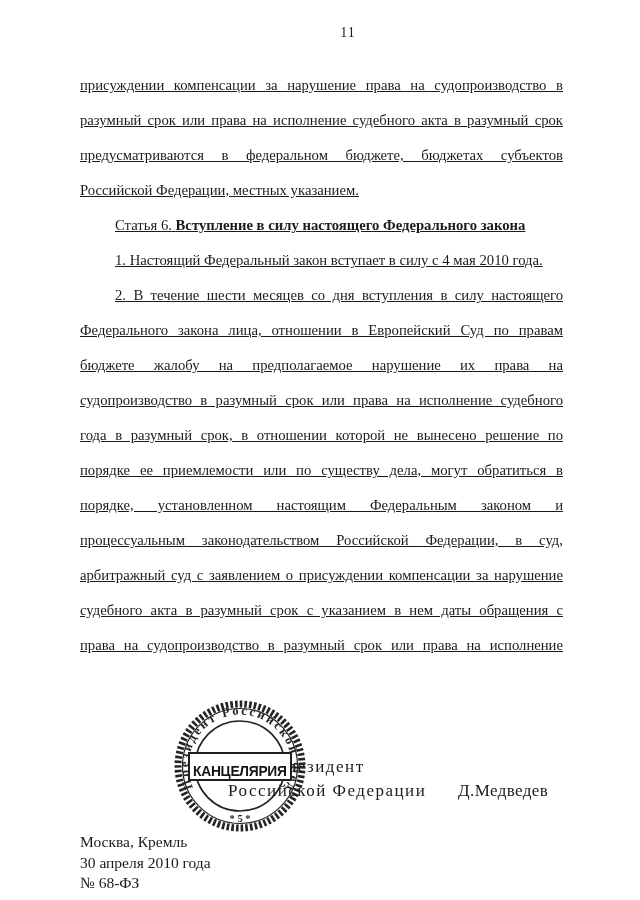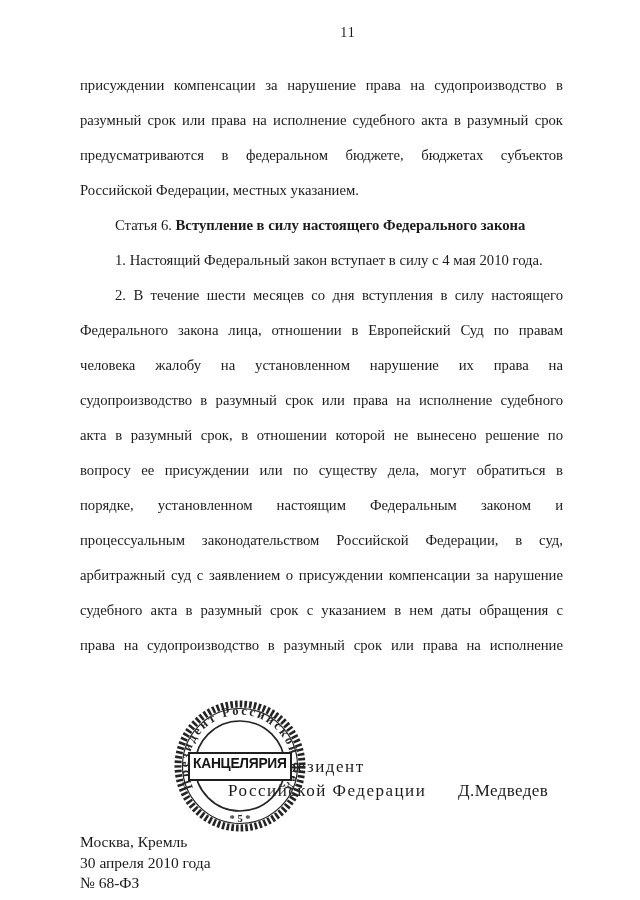"присуждении компенсации за нарушение" .line { text-decoration: none -> underline }
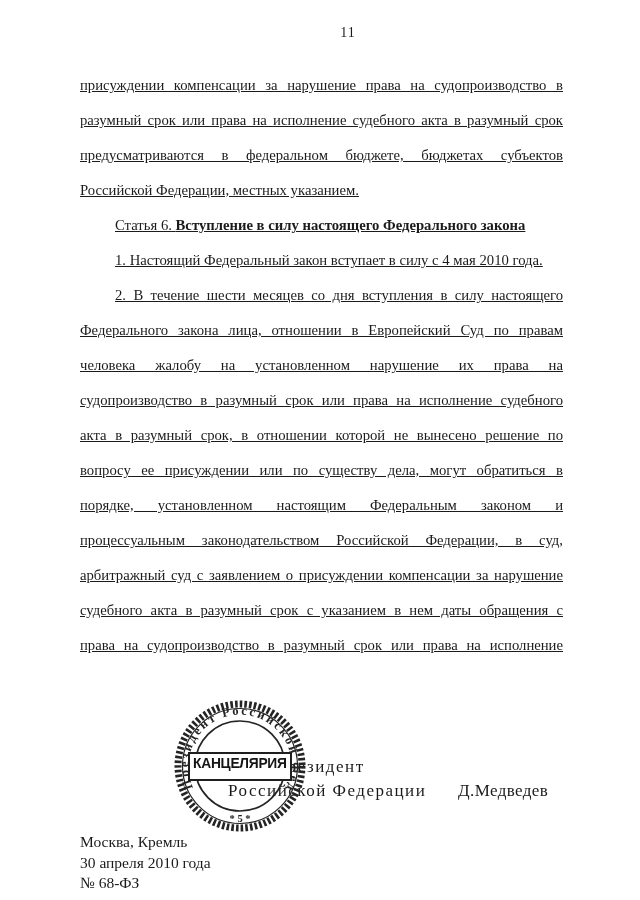"человека жалобу на установленном" div.line { text: человека жалобу на установленном -> бюджете жалобу на предполагаемое }
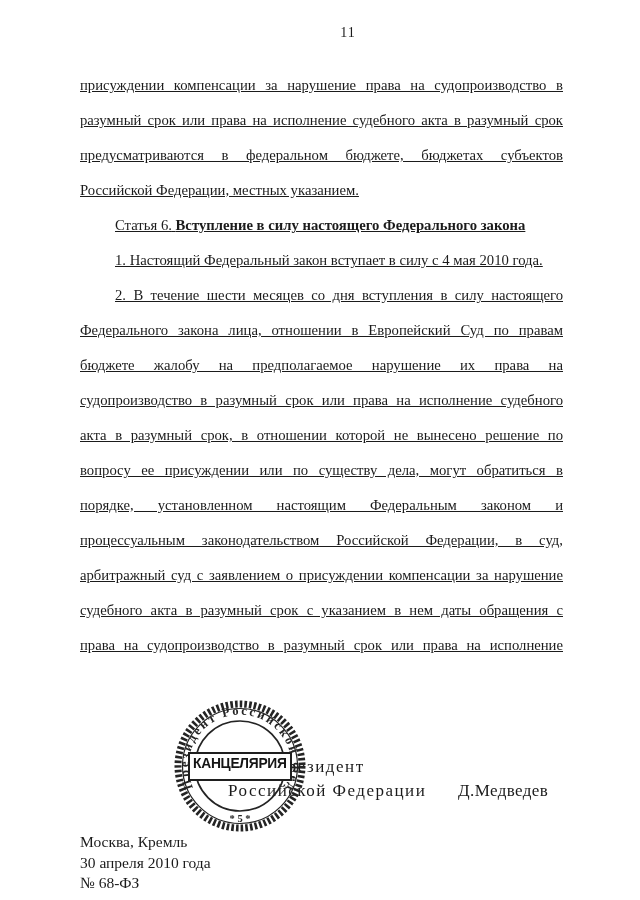"акта в разумный срок, в" div.line { text: акта -> года }
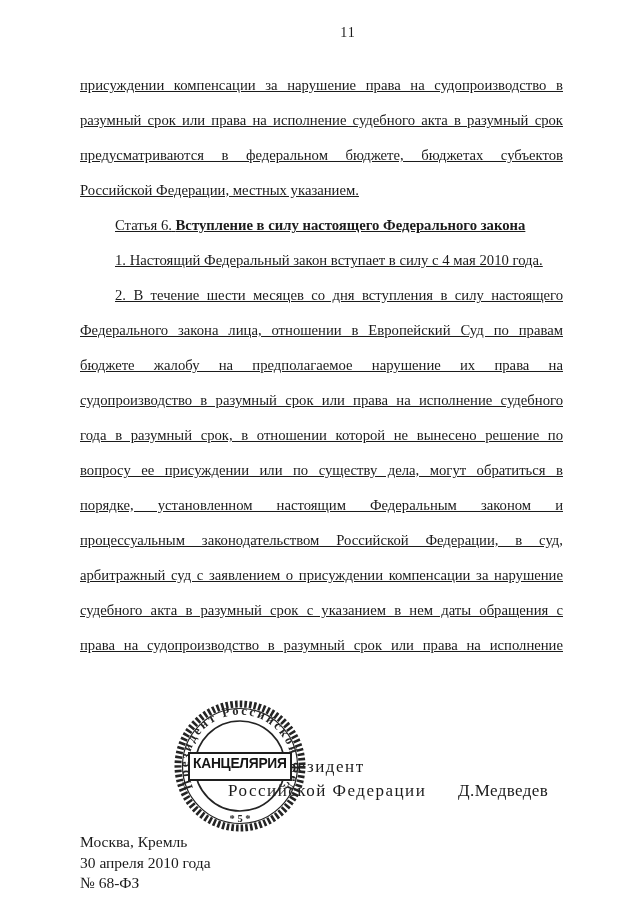"вопросу ее присуждении или по" div.line { text: вопросу ее присуждении -> порядке ее приемлемости }
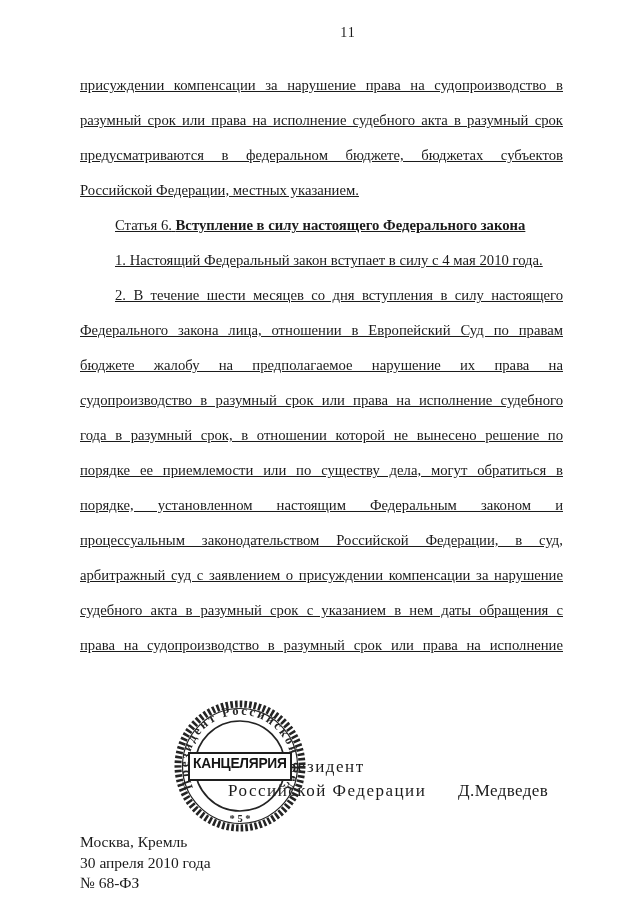"КАНЦЕЛЯРИЯ" .chancellery-box { align-items: flex-start -> flex-end }
